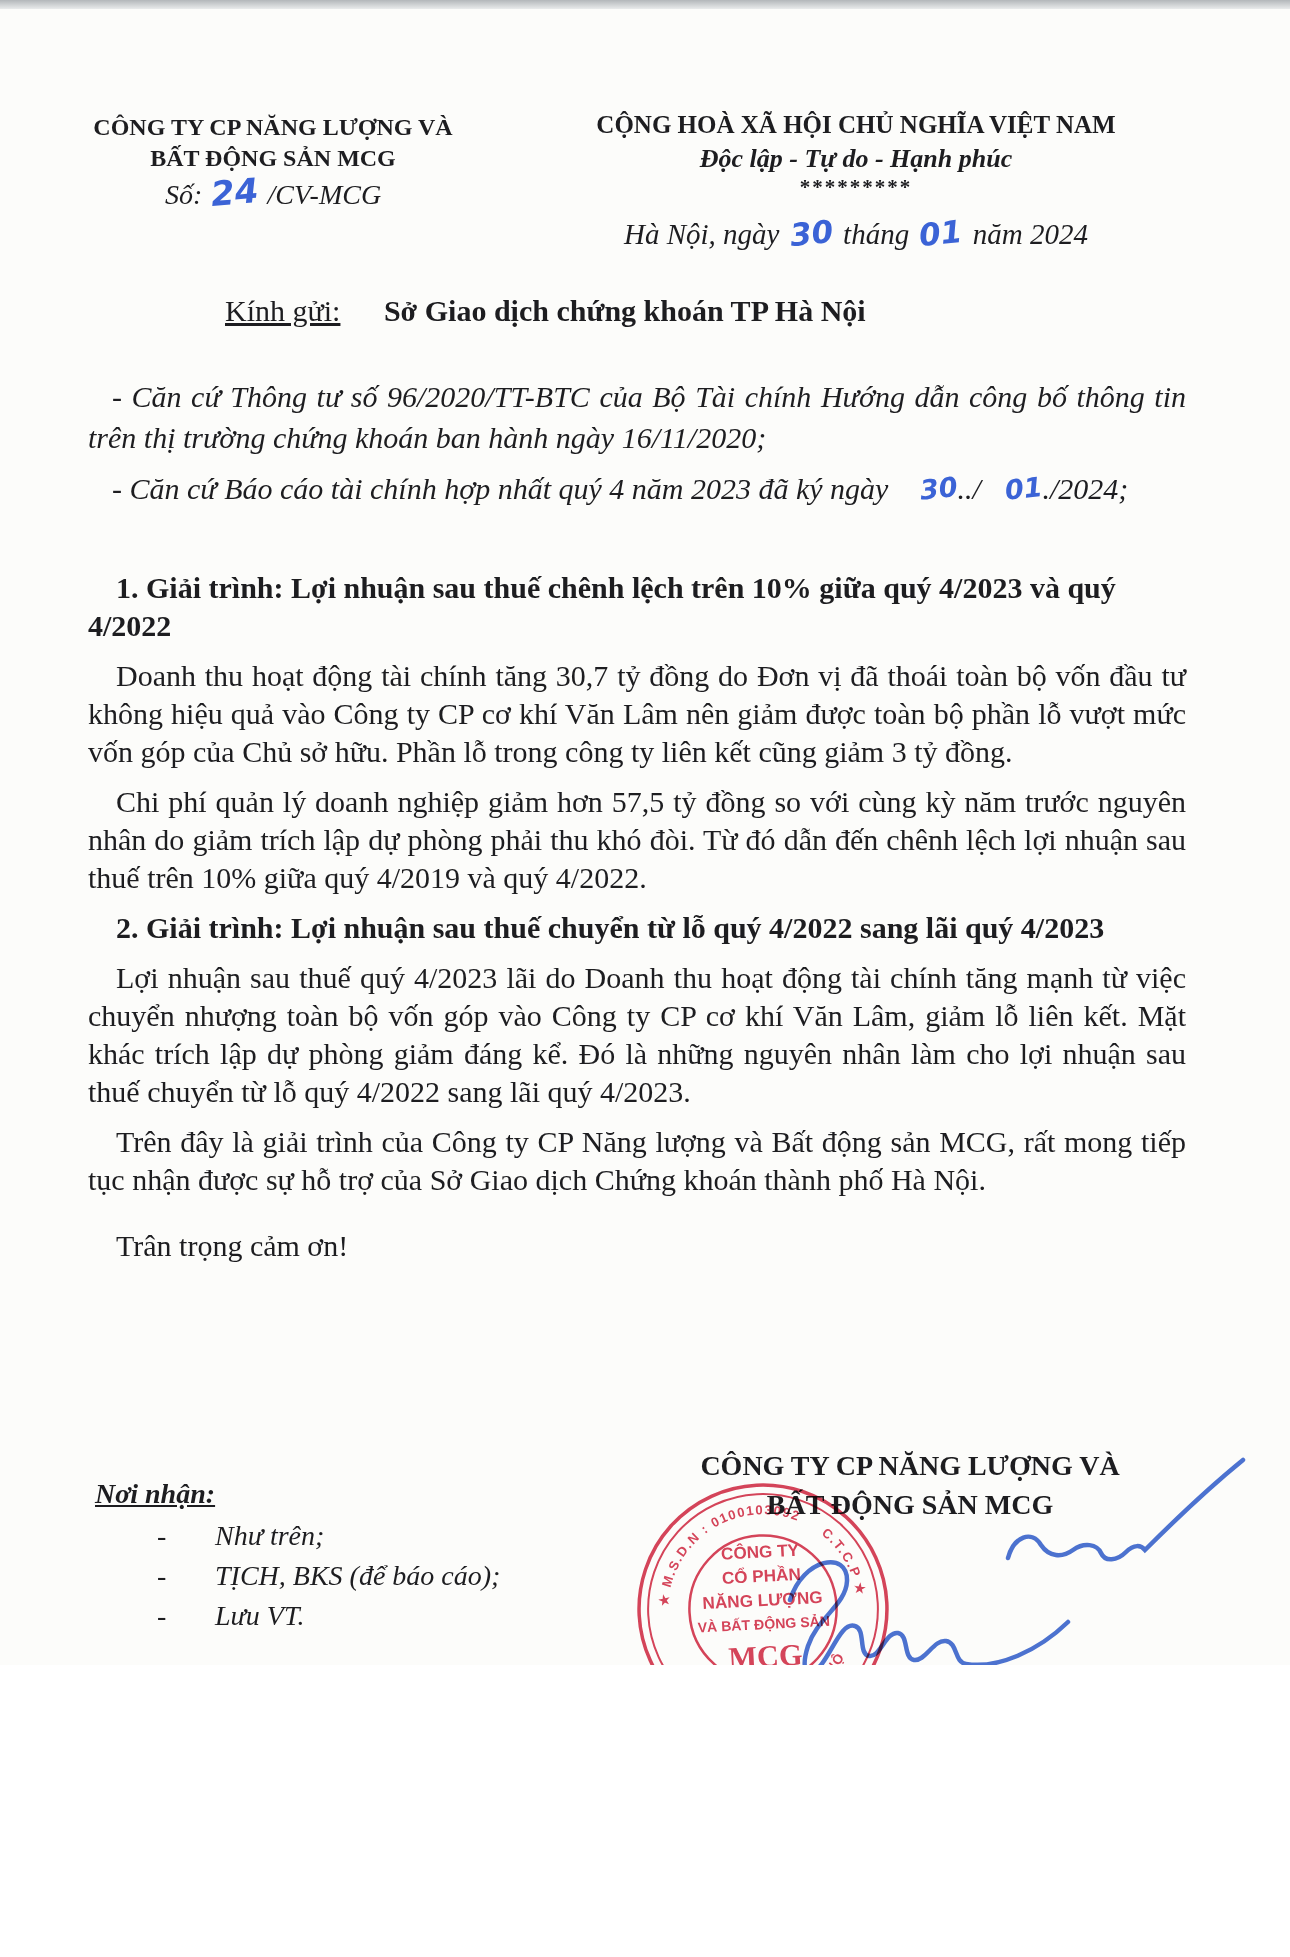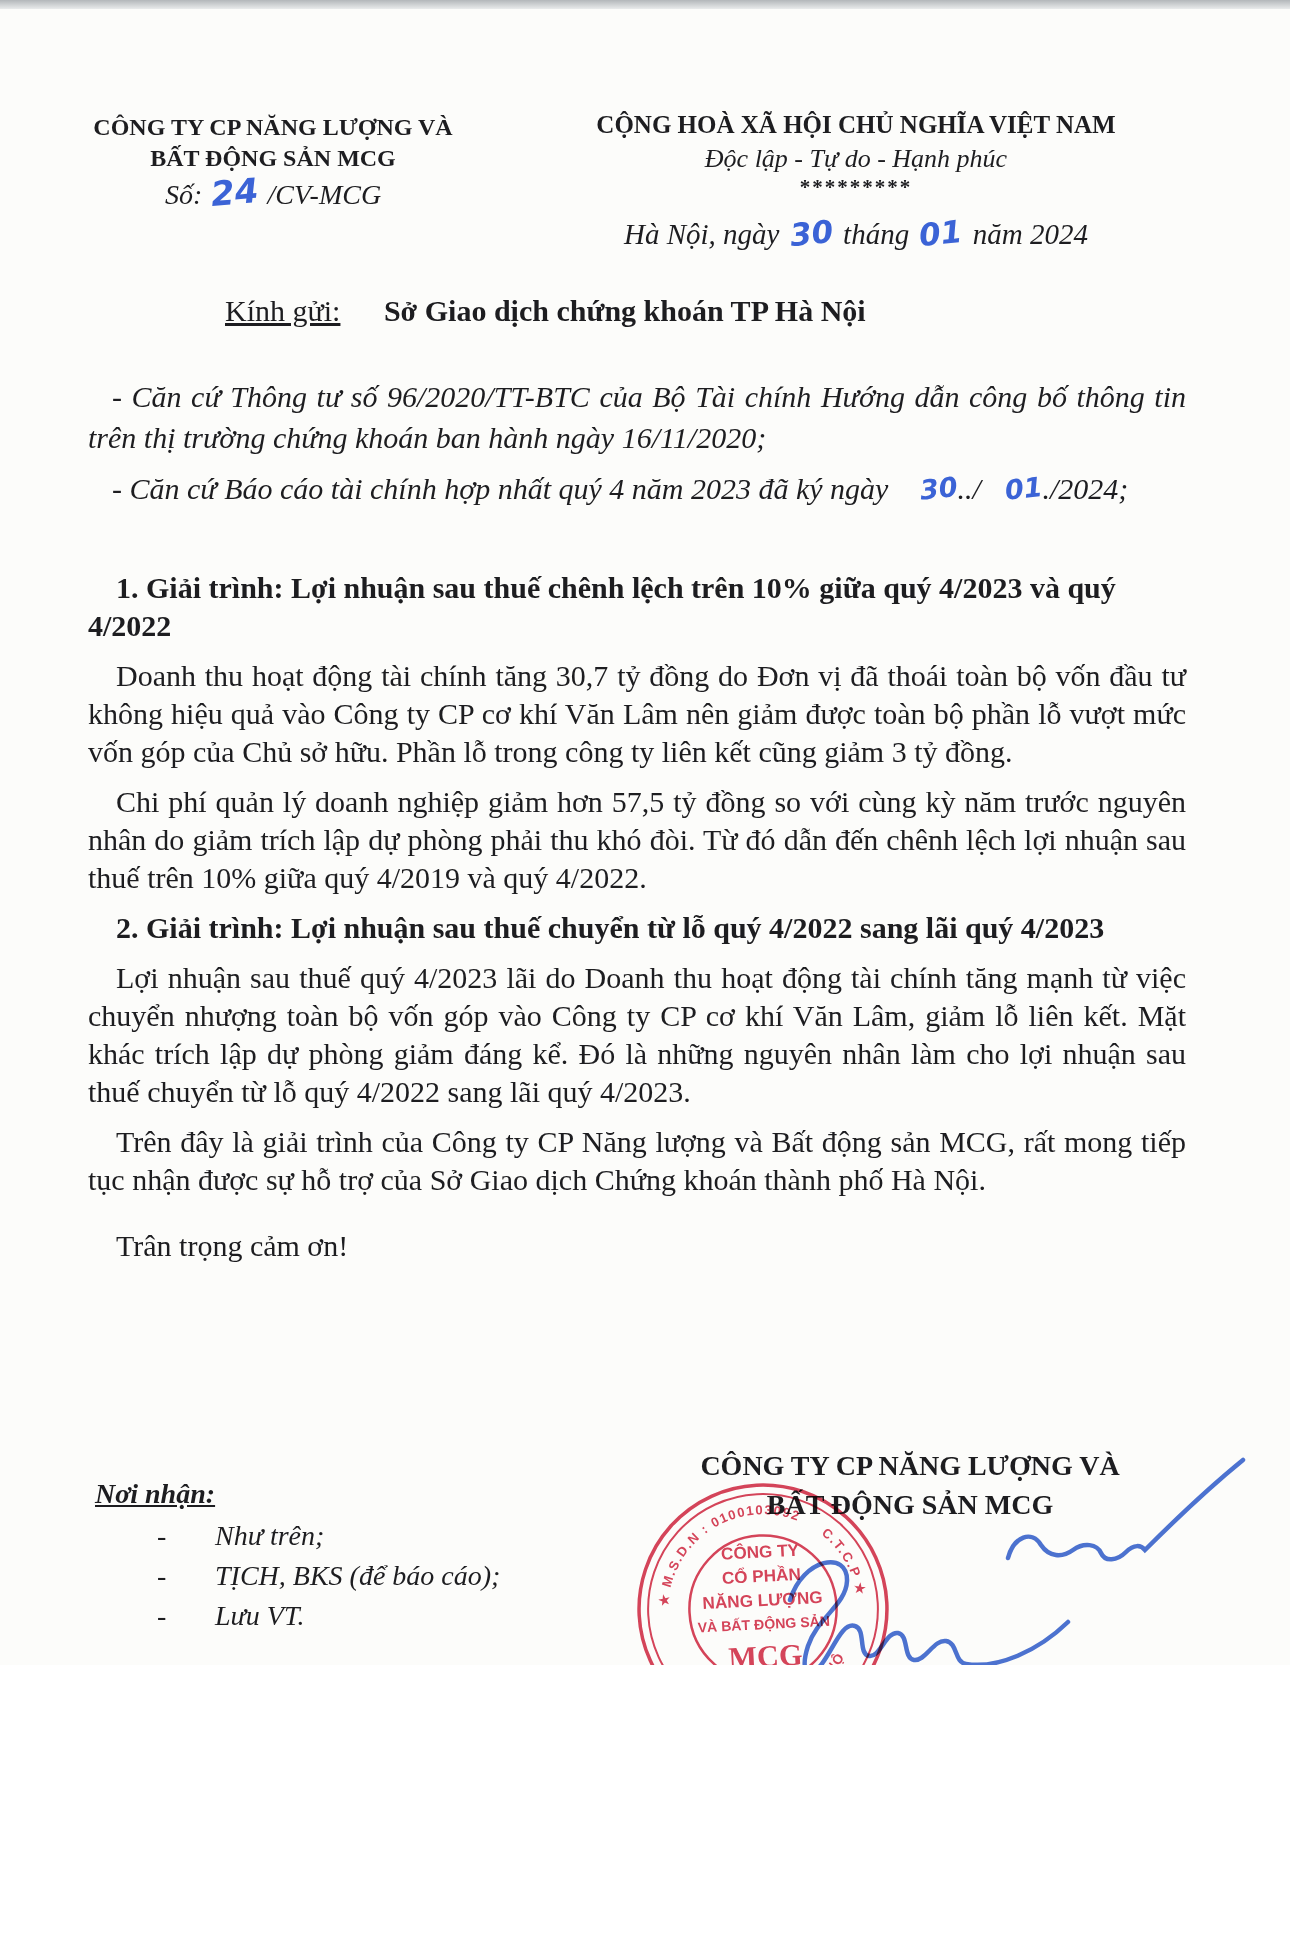"Độc lập - Tự do" .vn-motto { font-weight: normal -> bold }
